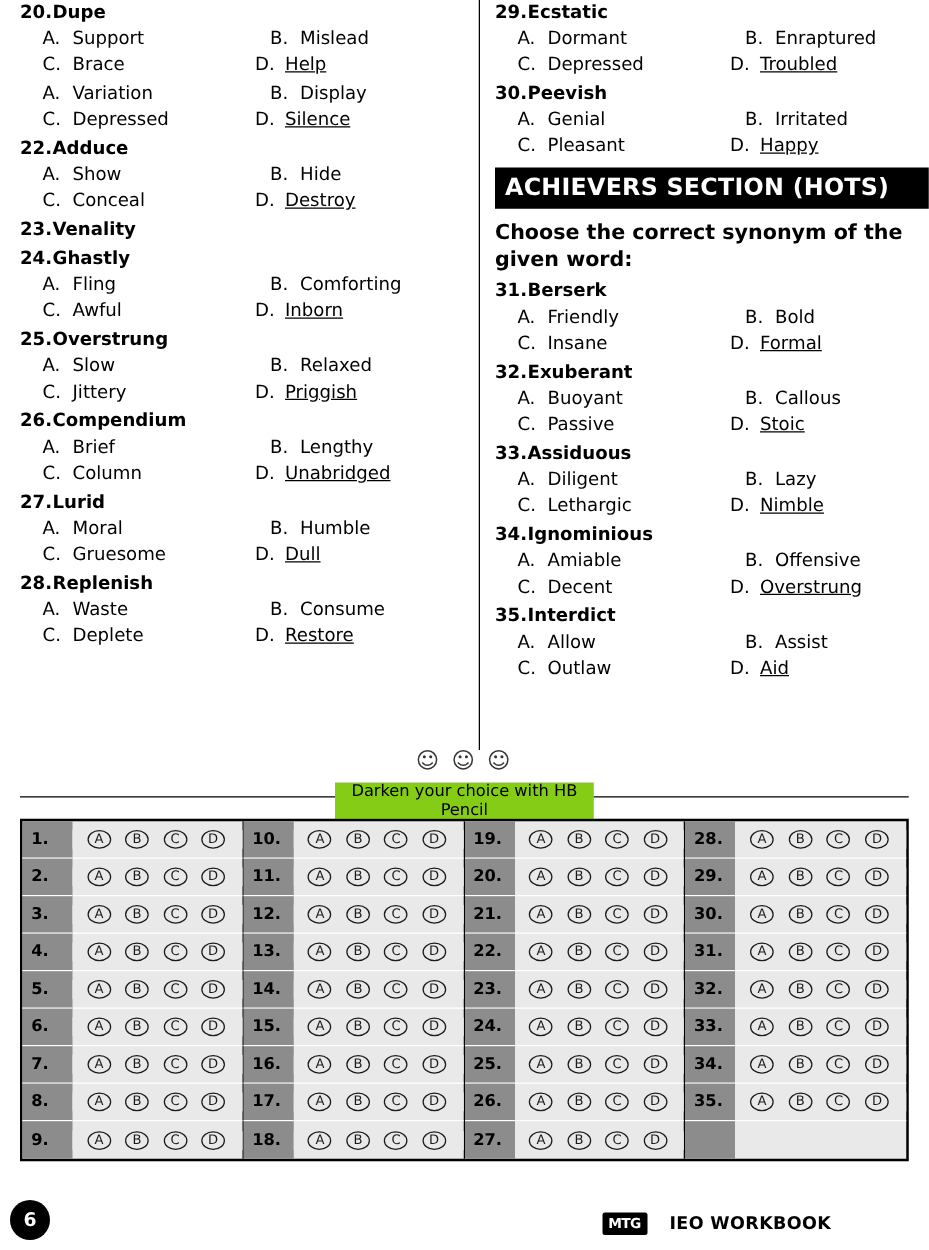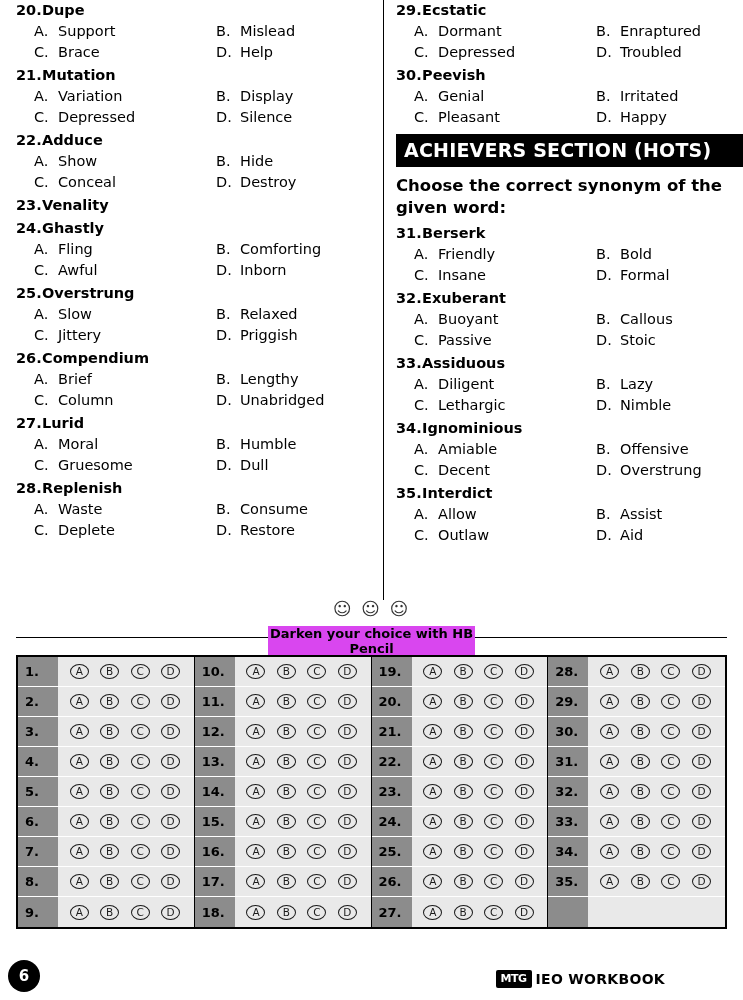"D. Help" .oD { left: 200px -> 188px; text-decoration: none -> underline }
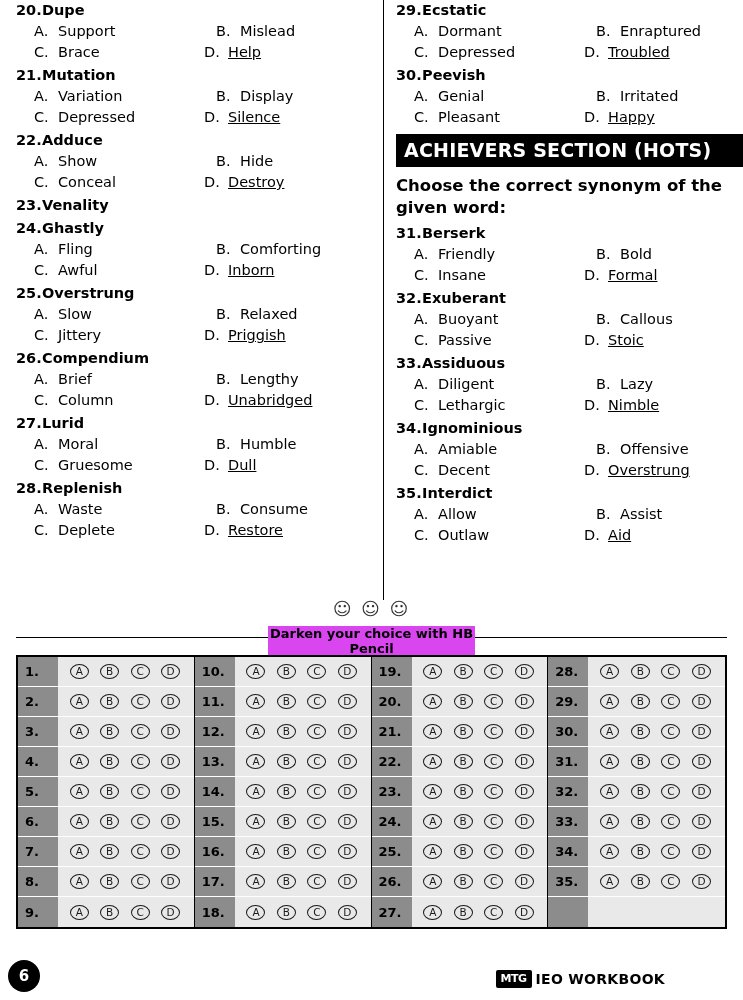"21.Mutation" div.qhead { html: <div><span>21.</span><span>Mutation</span></div> -> none }
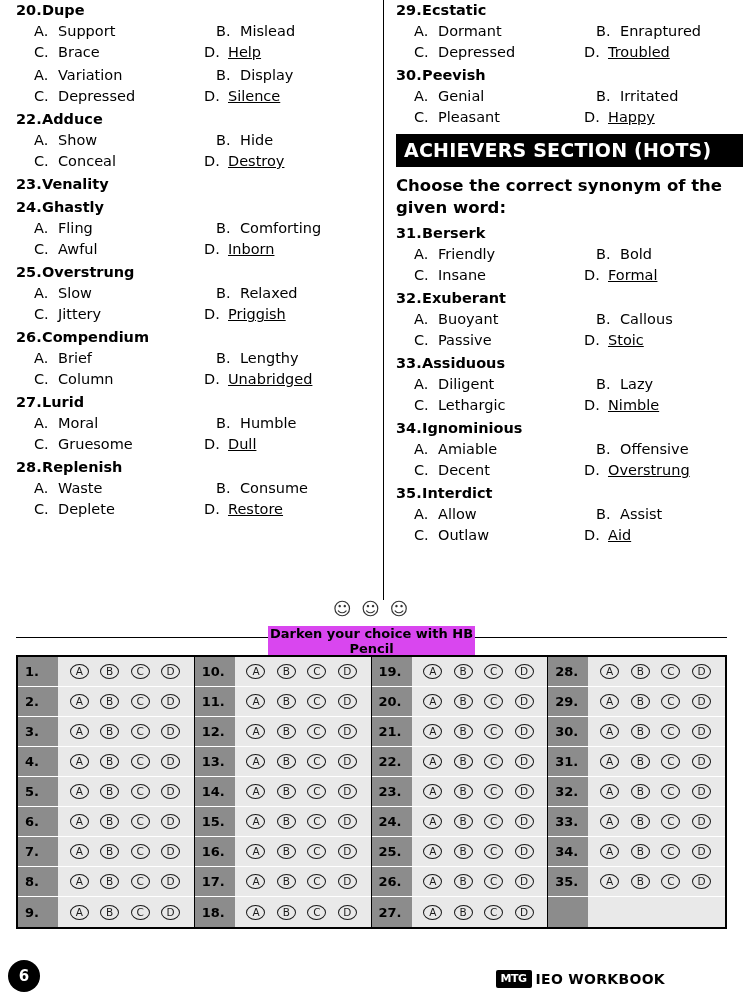"Darken your choice with HB" .omr-head .txt { background: #d946ef -> #84cc16; font-weight: bold -> normal }
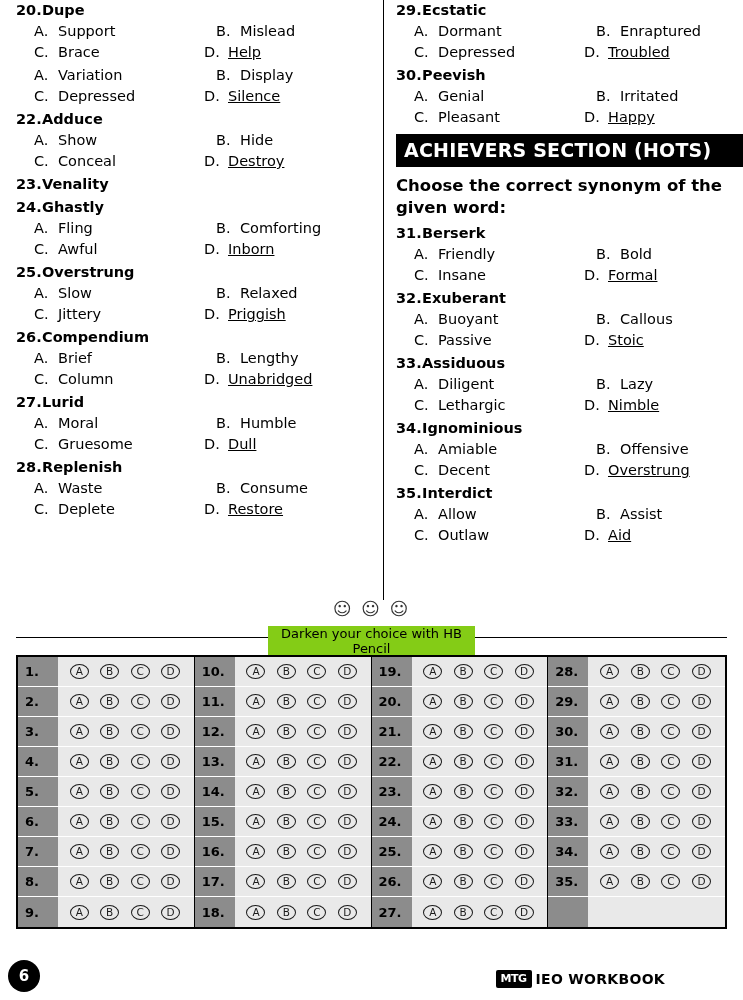"MTG" .footer-right { gap: 4px -> 18px }
